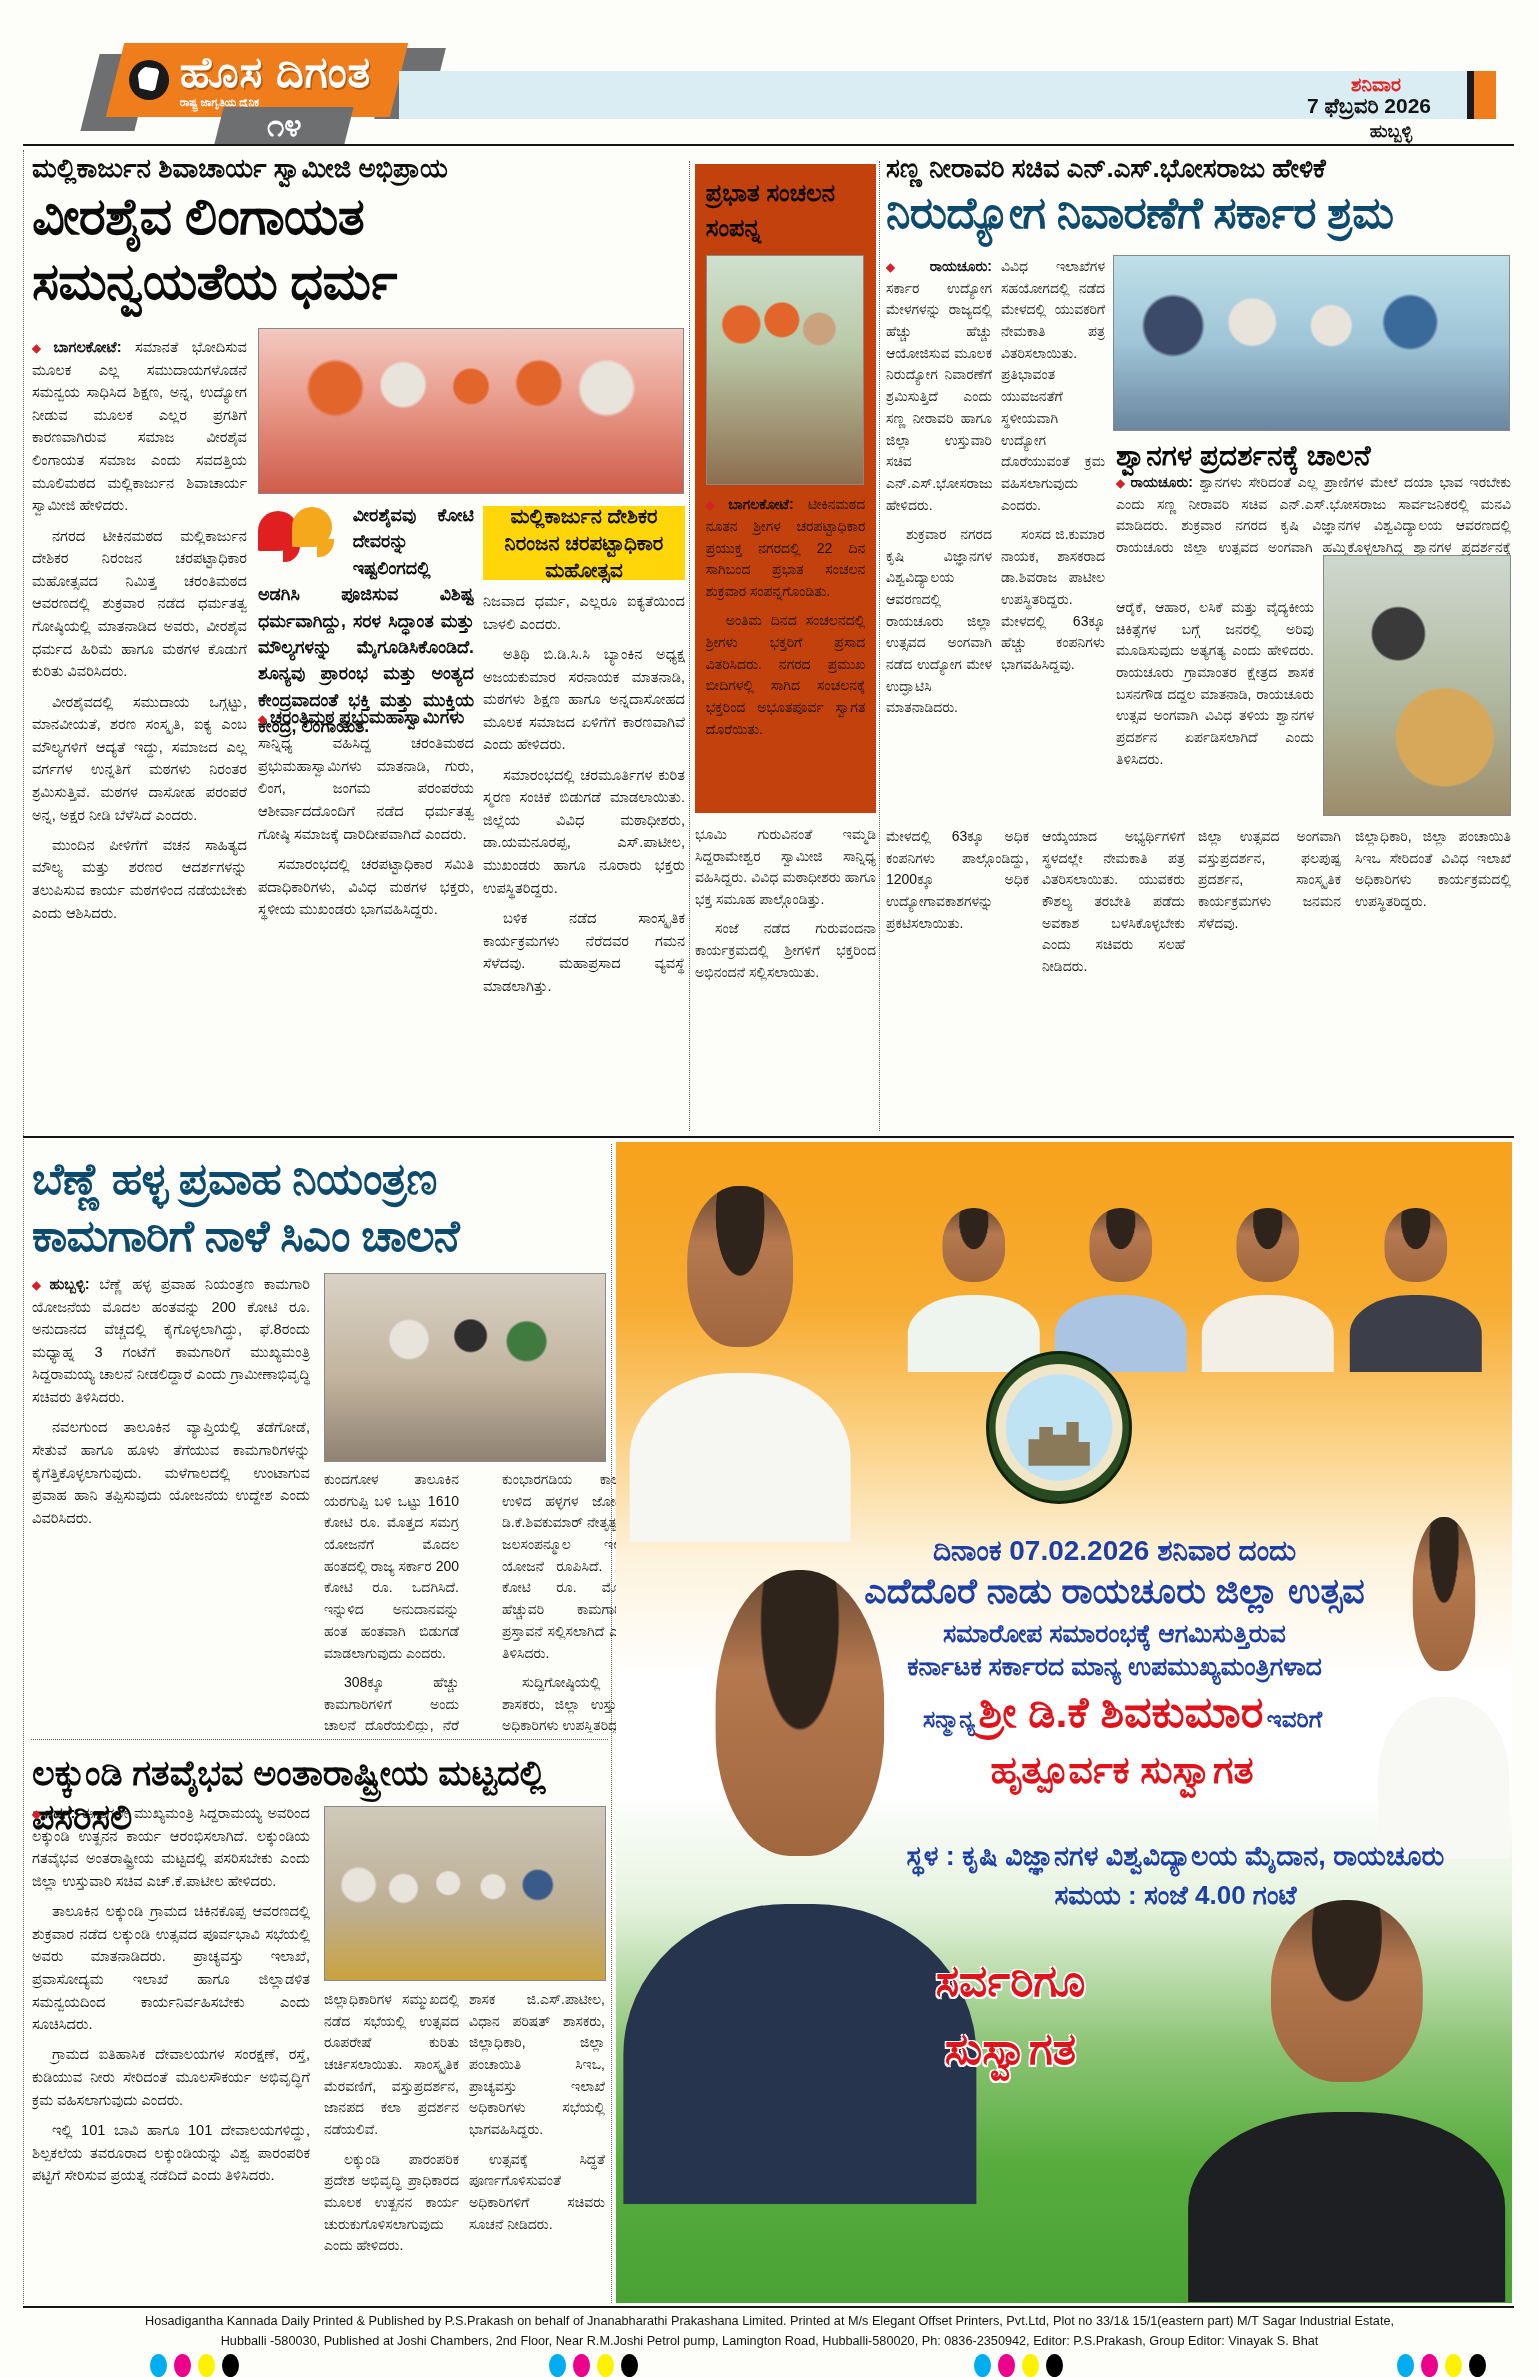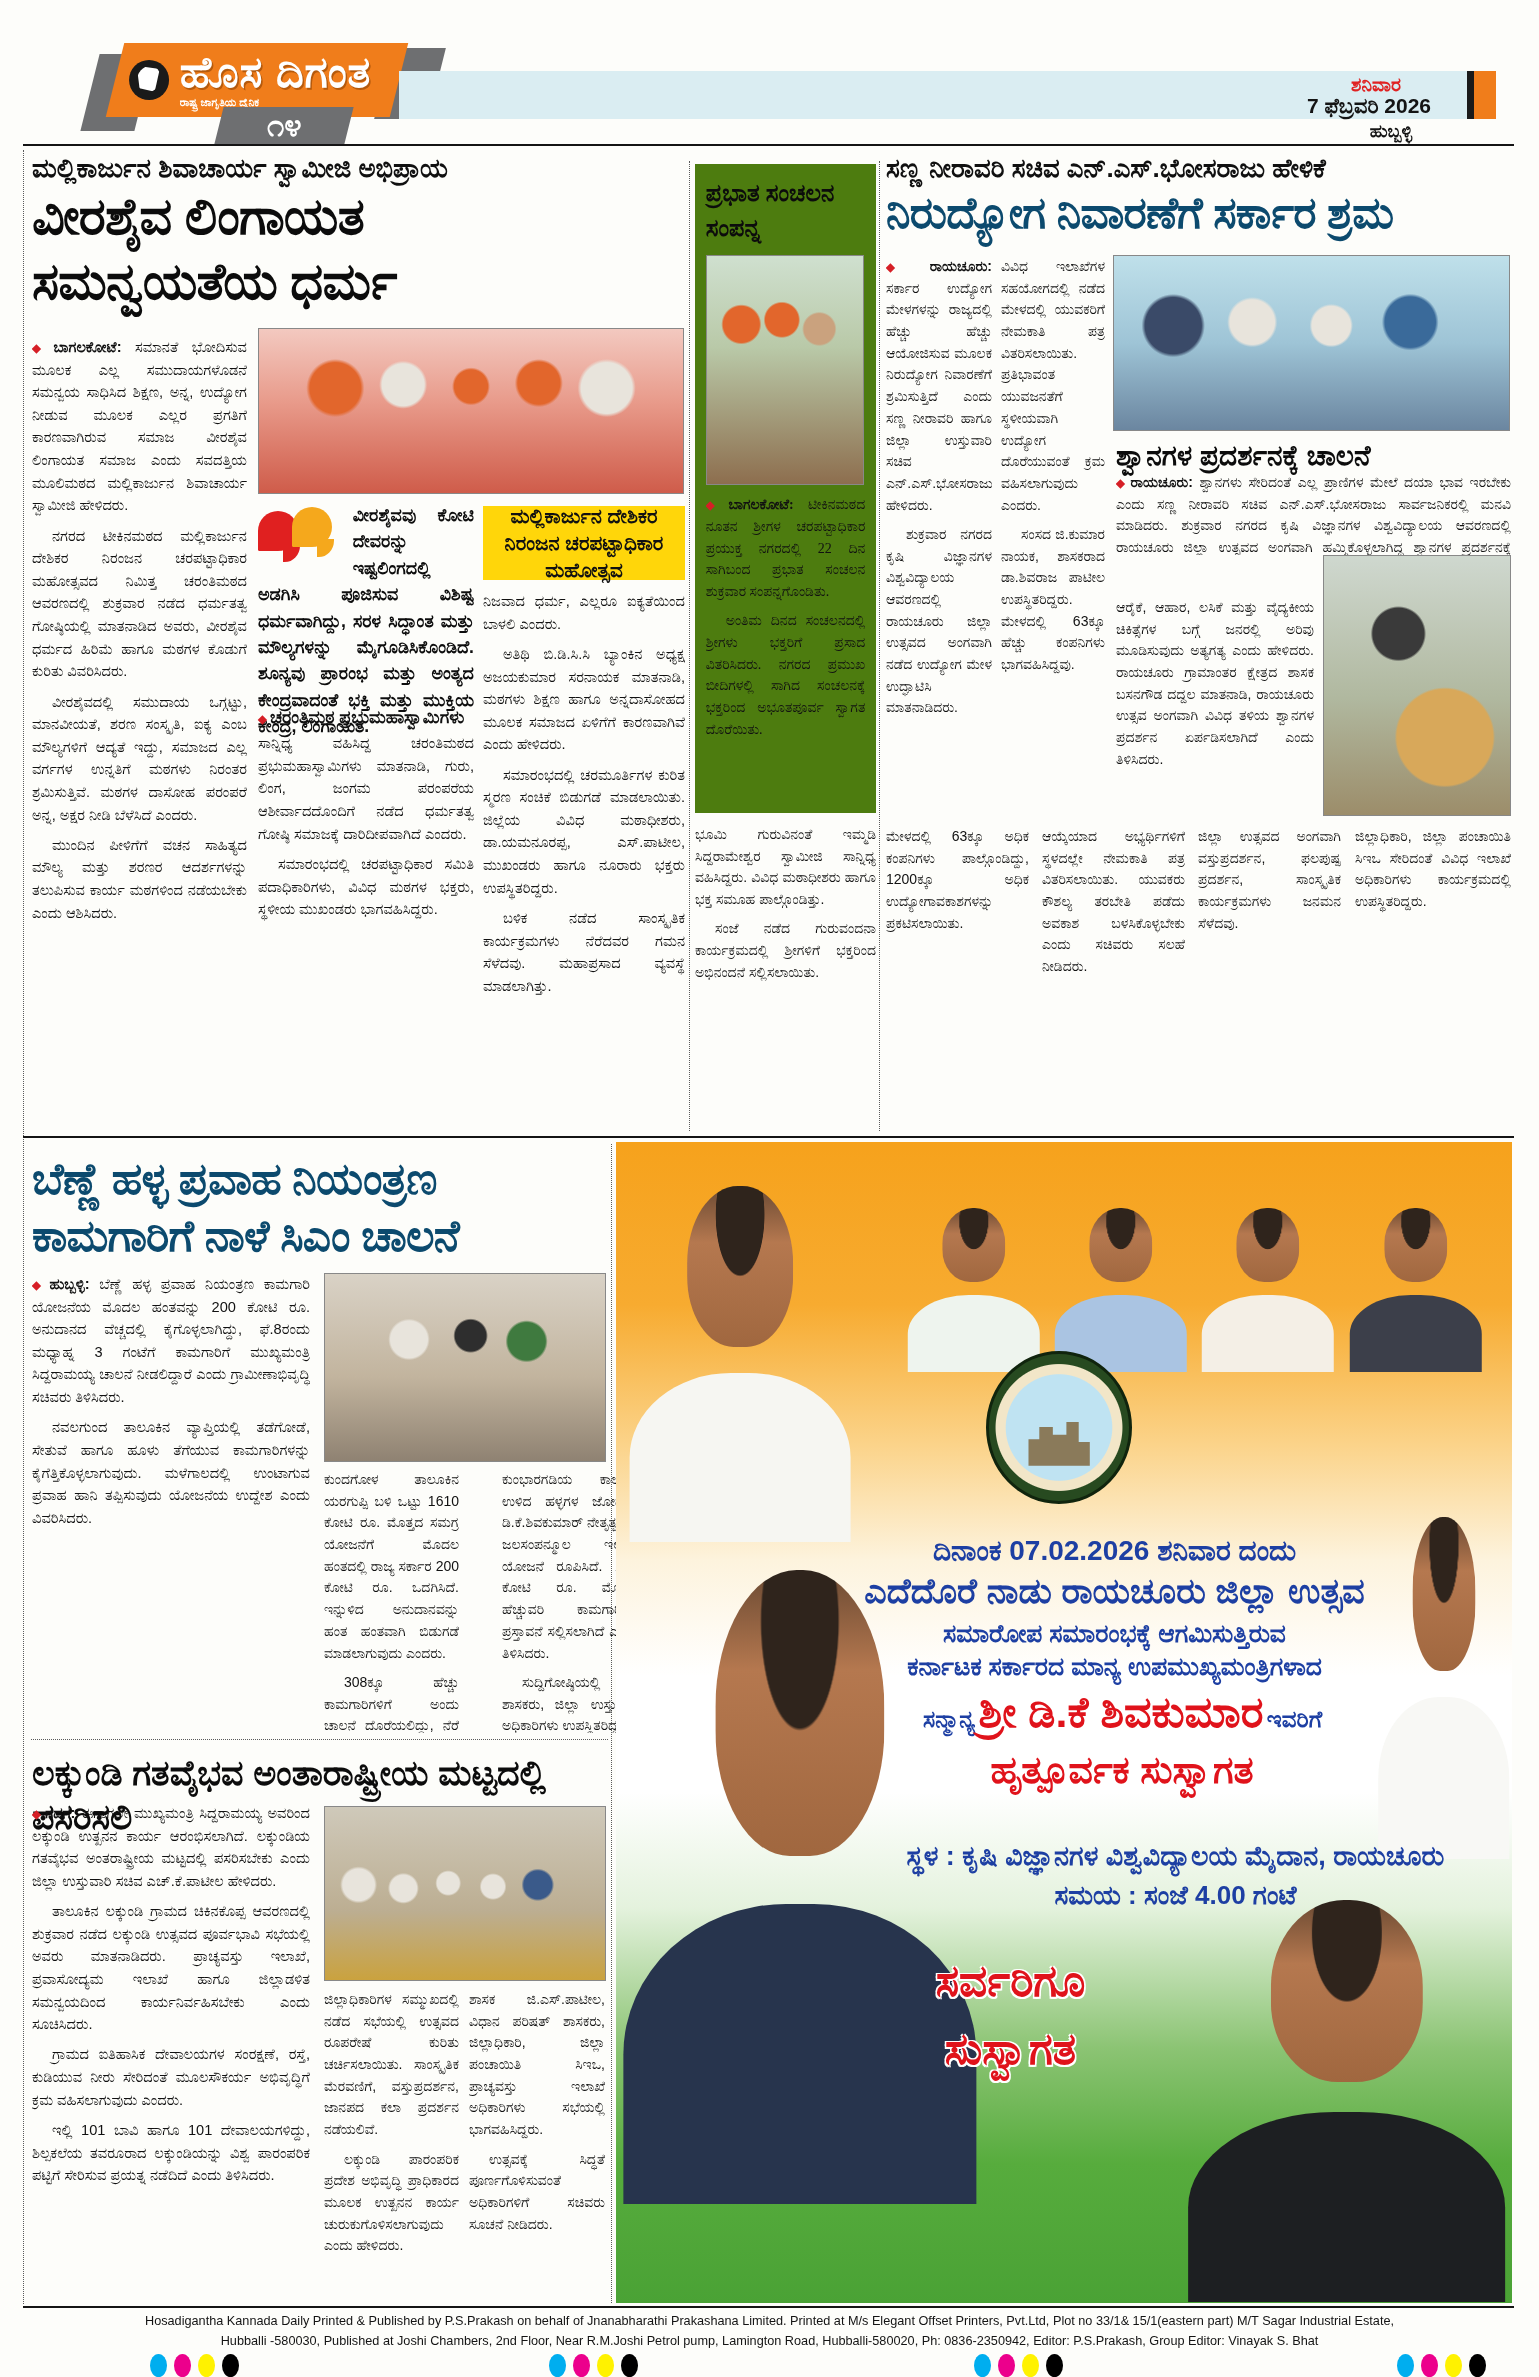"ಪ್ರಭಾತ ಸಂಚಲನ ಸಂಪನ್ನ" .bluebox { background: #4d7c0f -> #c2410c; font-family: Liberation Serif, serif -> none }
